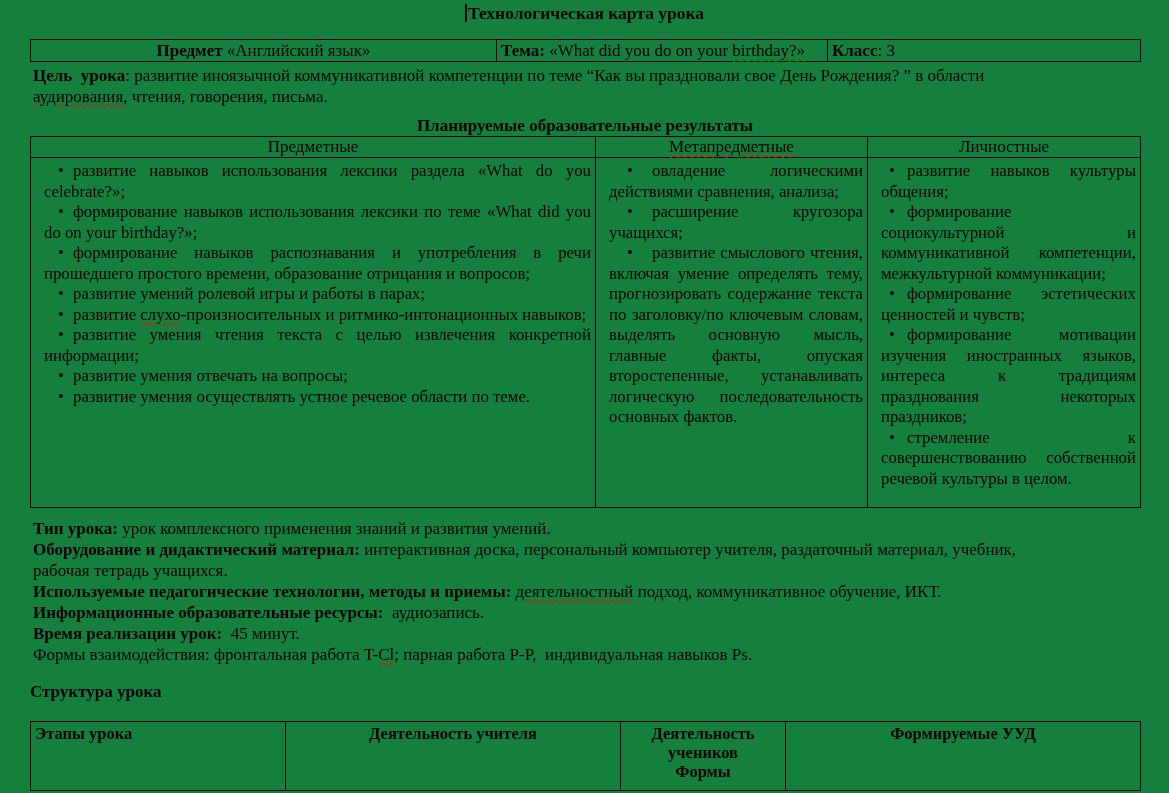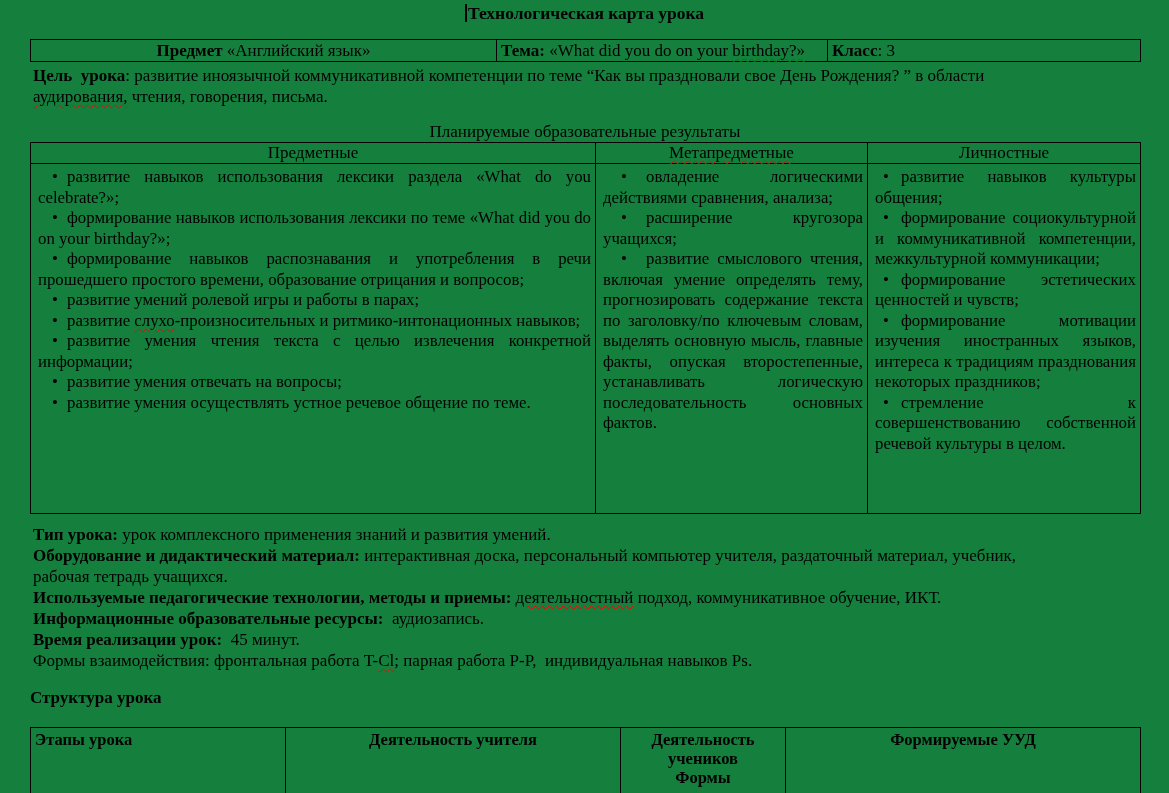"Планируемые образовательные результаты" .h2 { font-weight: normal -> bold; margin-top: 14px -> 8px }
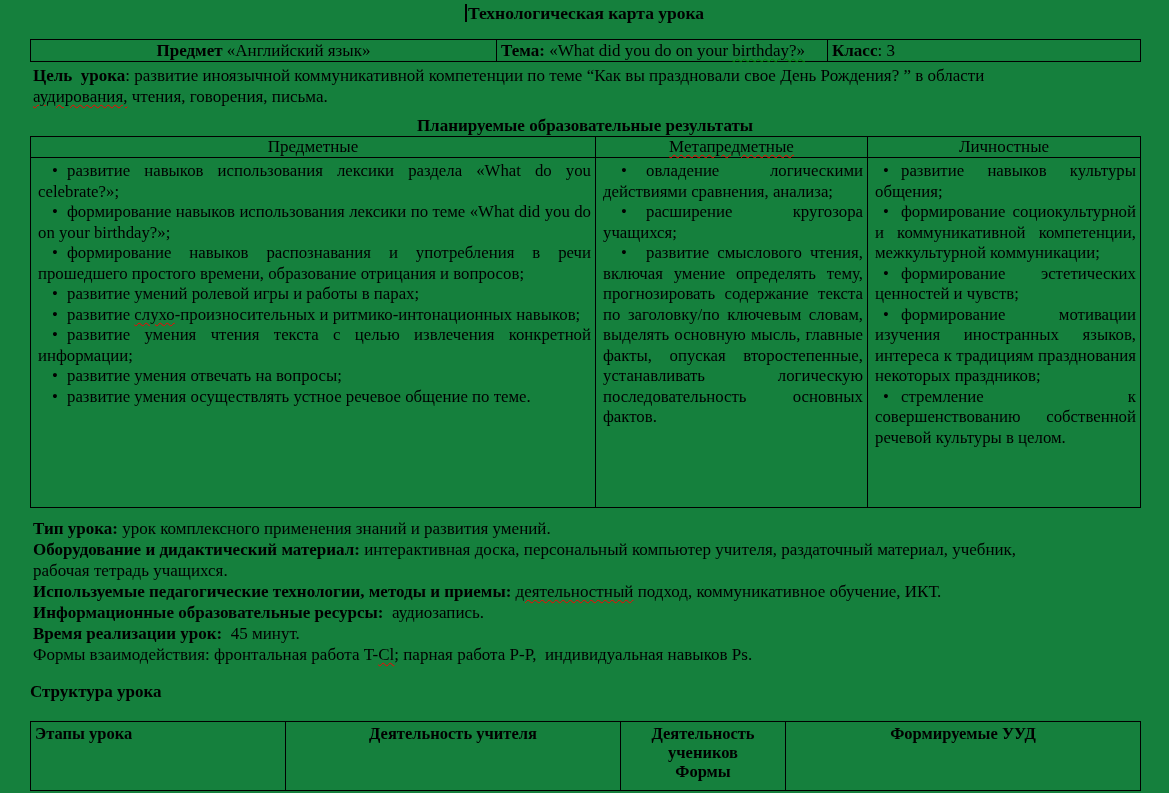"• развитие навыков использования лексики" .t2 td { padding: 3px 4px 4px 7px -> 3px 4px 4px 13px }
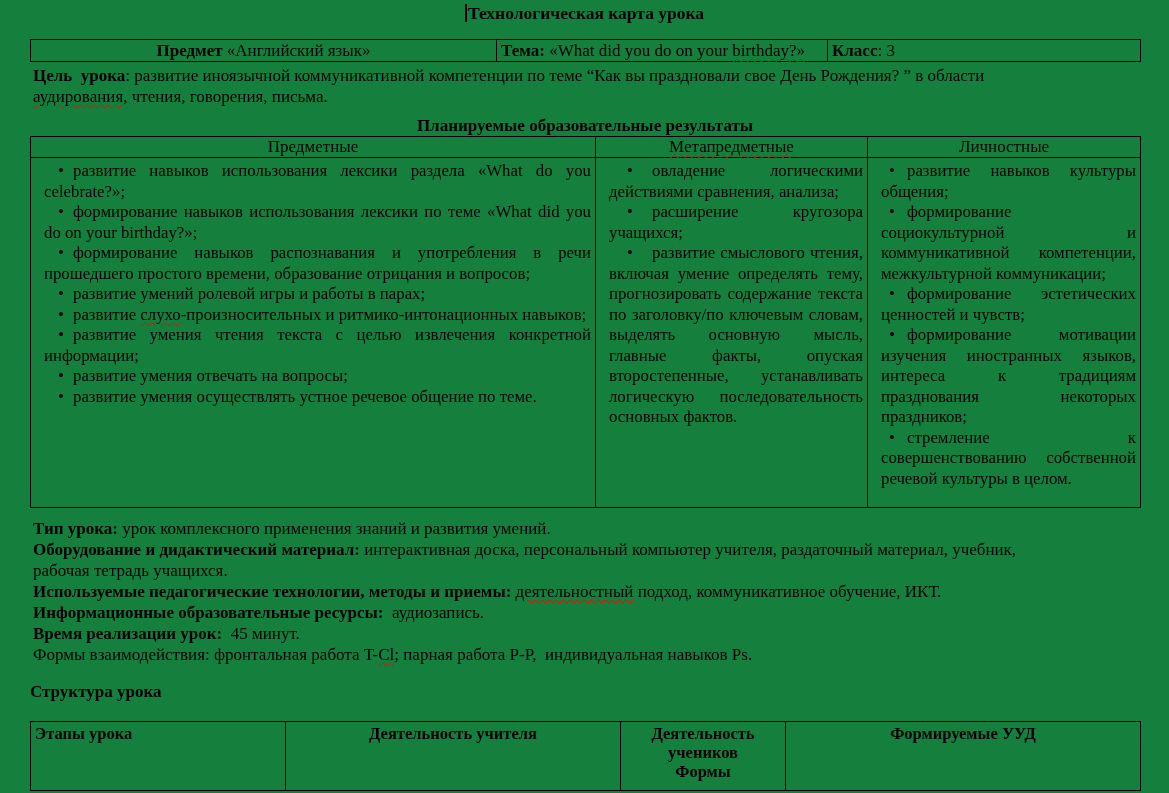"развитие умения осуществлять устное" span { text: общение -> области }
